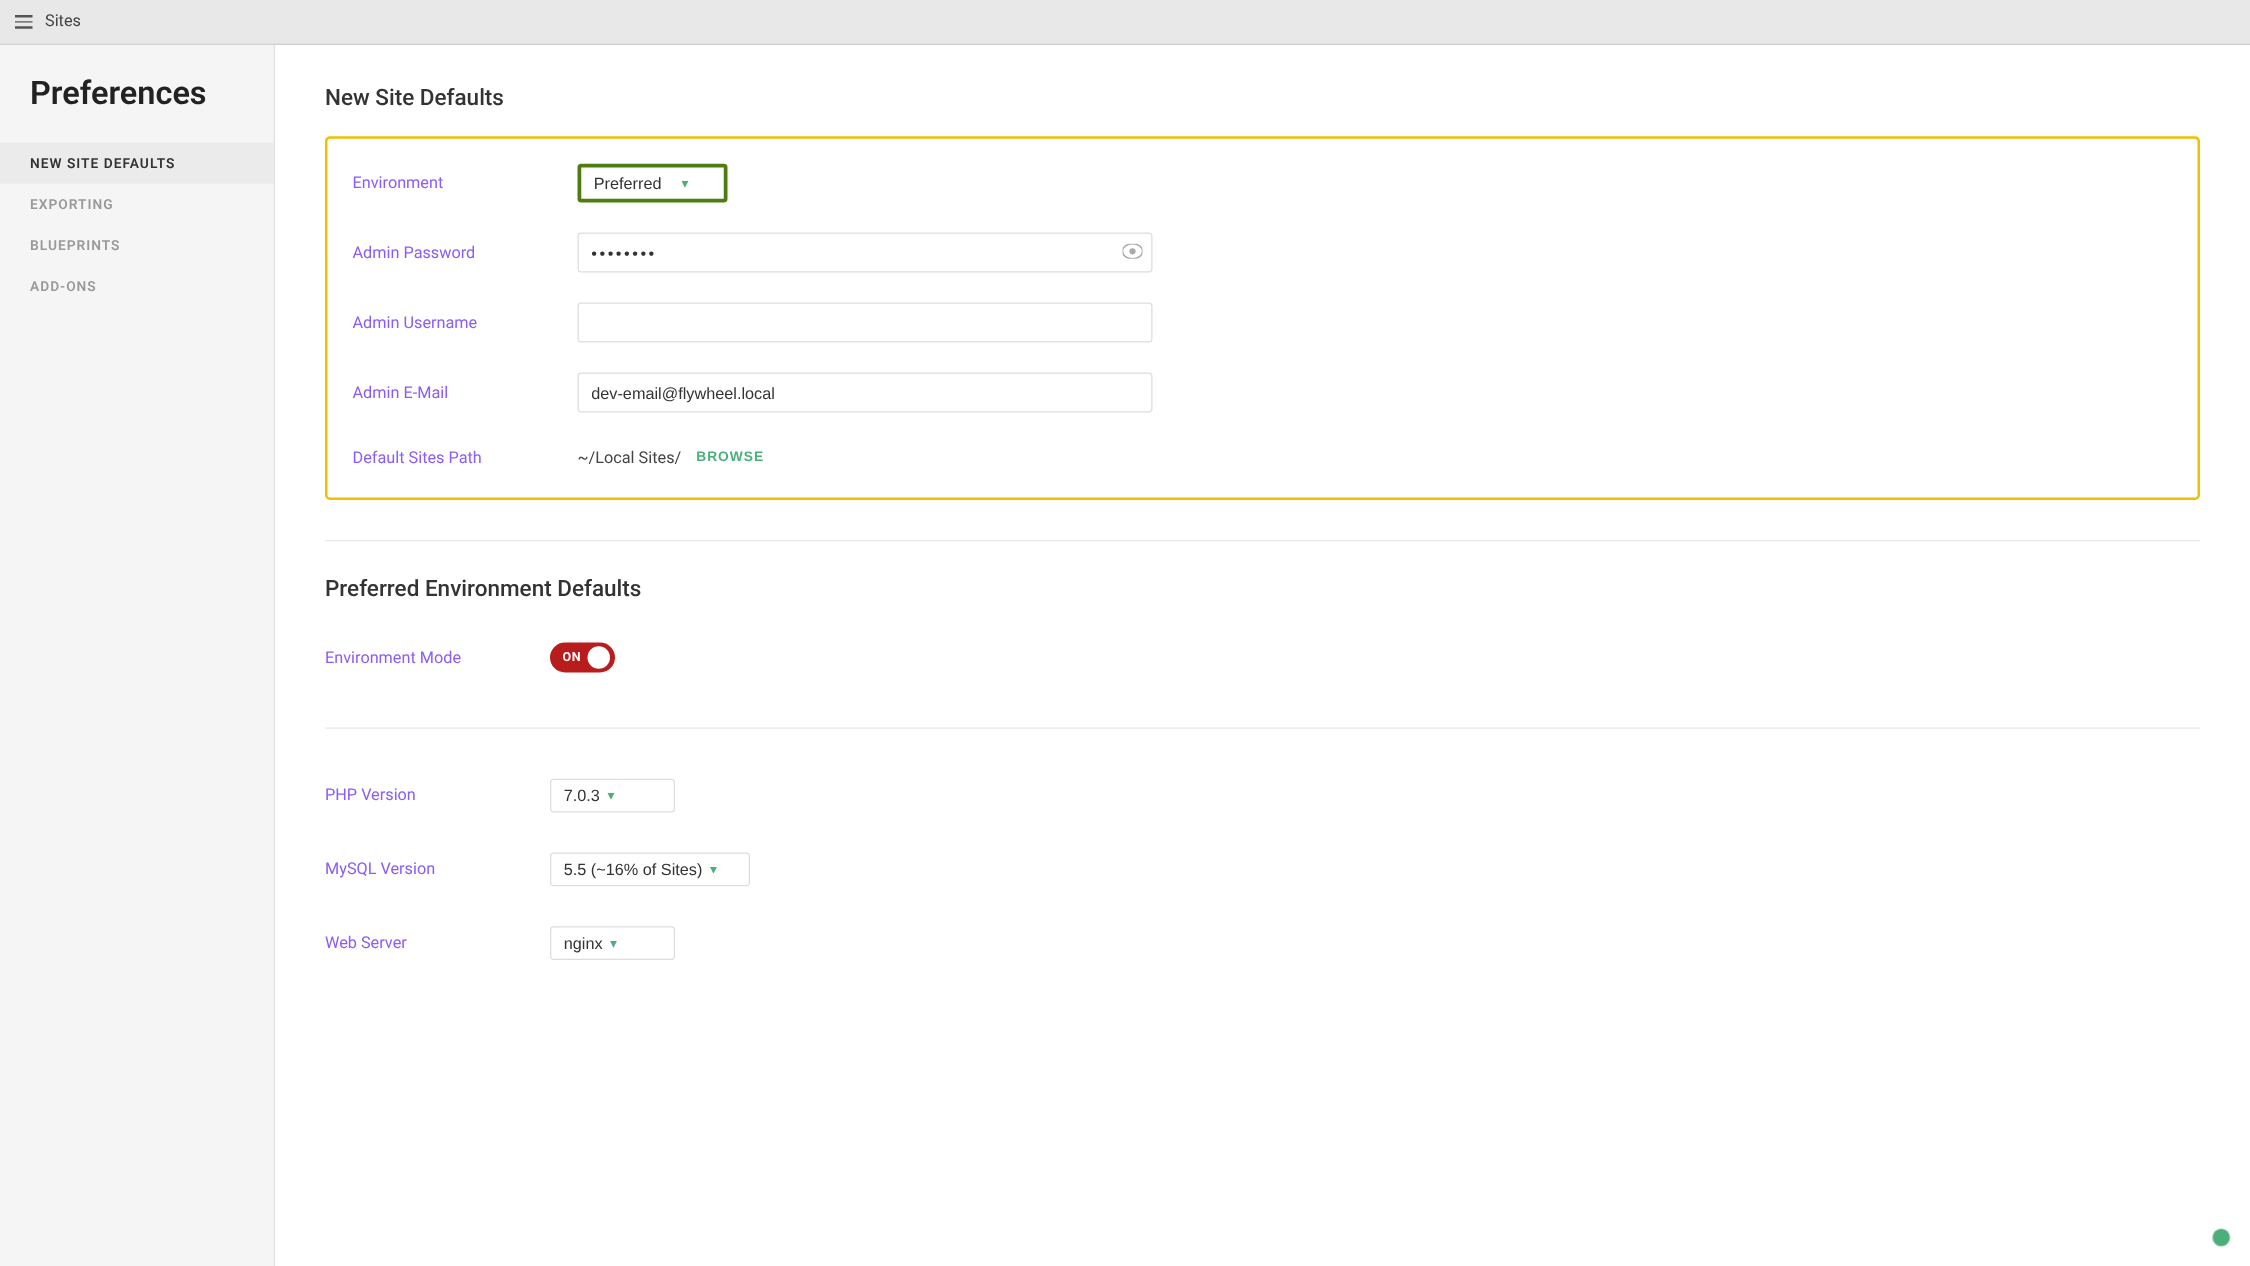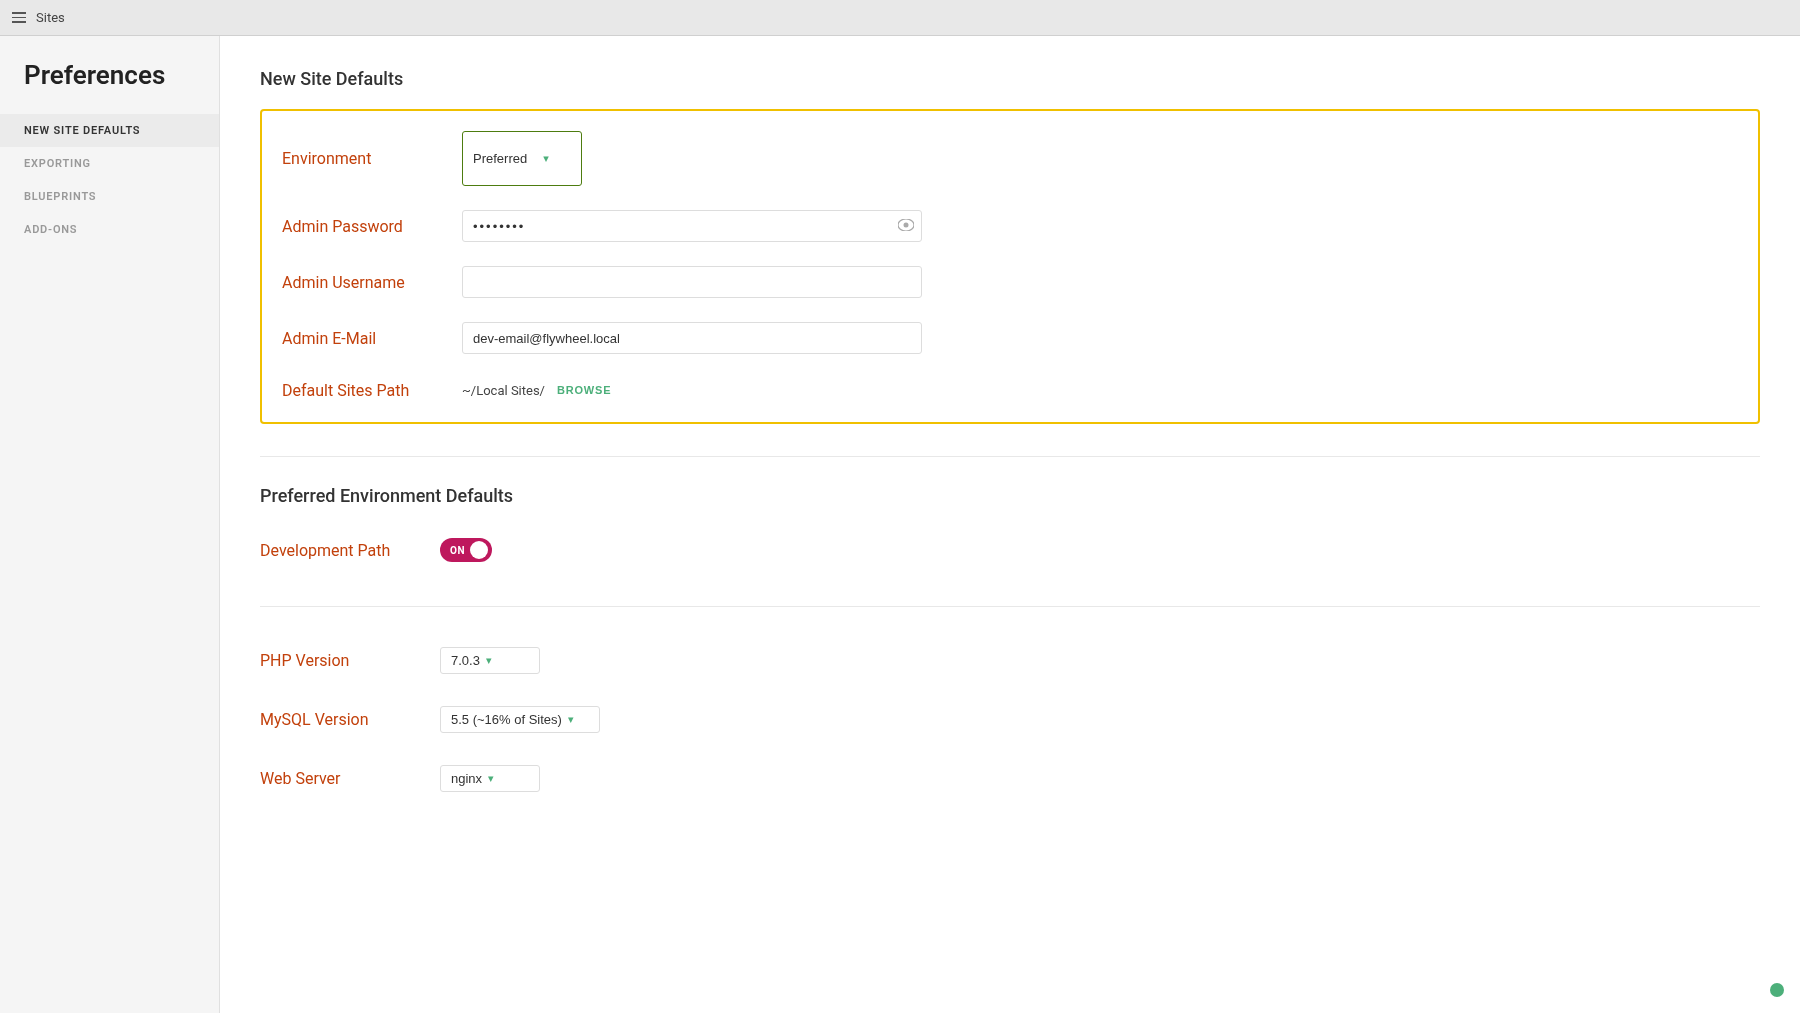"Environment" .form-label { color: #c2410c -> #8b5cf6; font-size: 16px -> 13px }
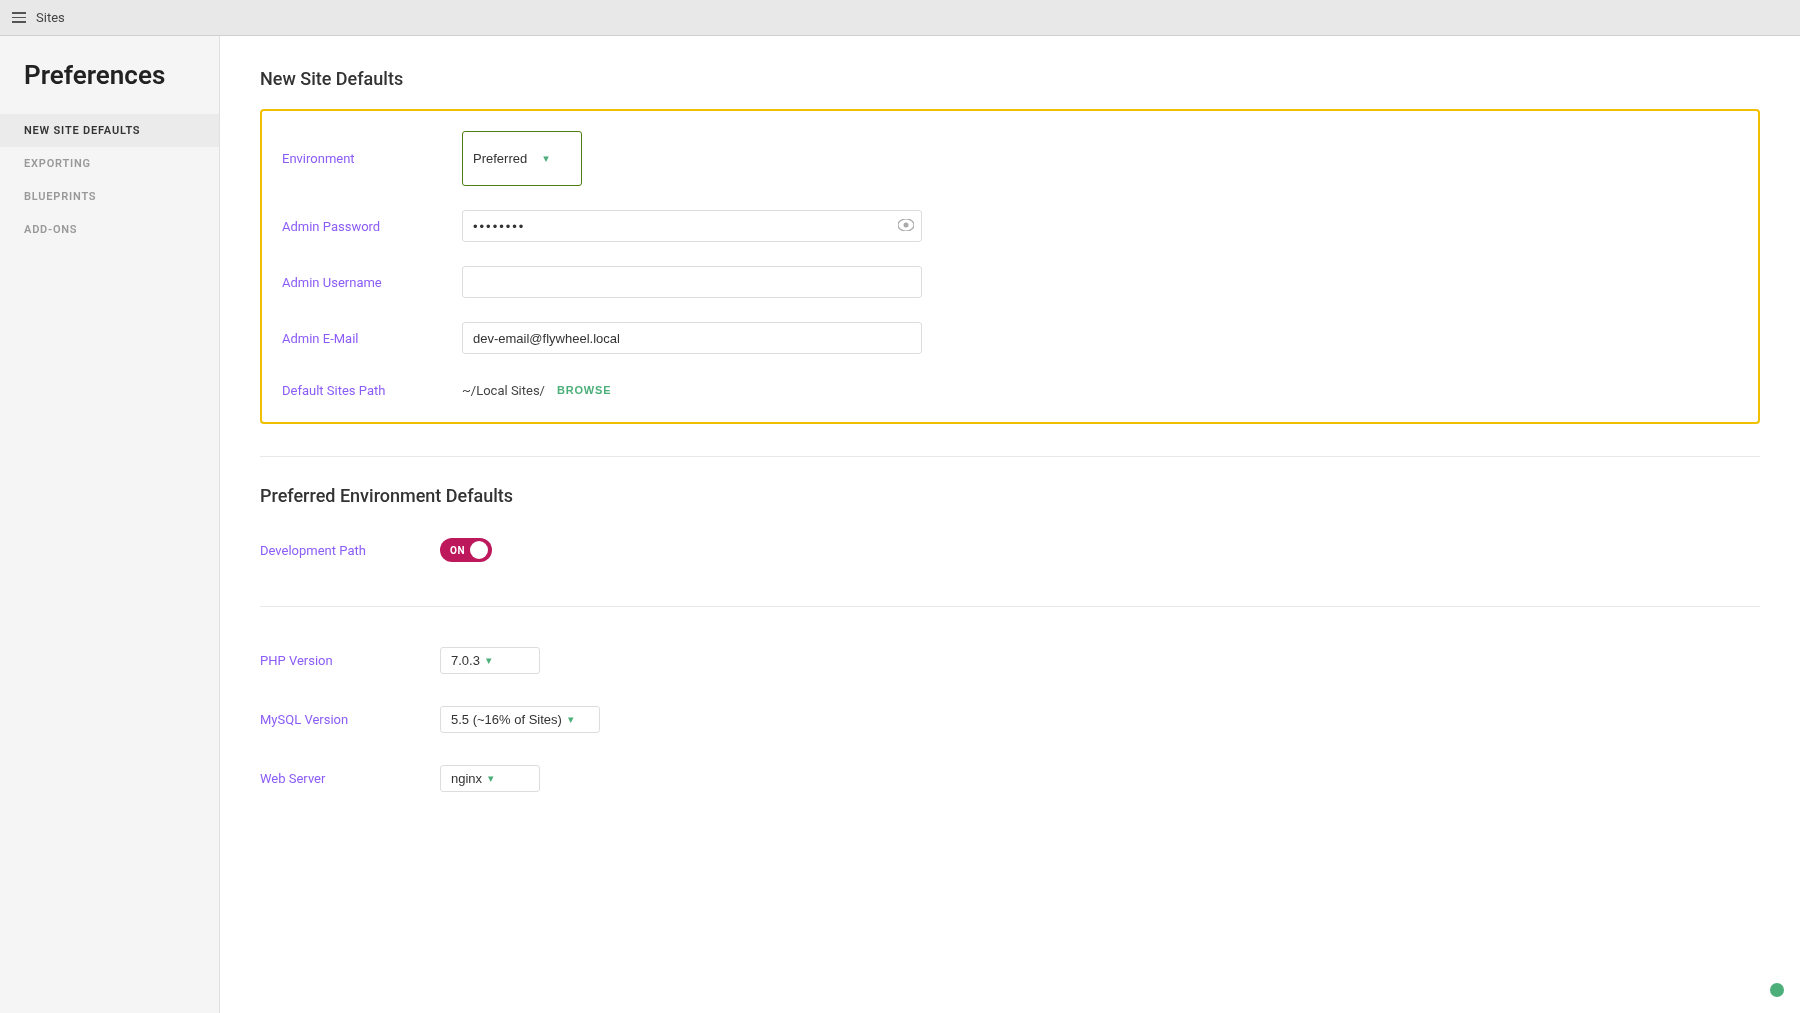"Preferred" .dropdown-btn { border: 1px solid #4d7c0f -> 3px solid #4d7c0f; padding: 19px 10px -> 5px 10px }
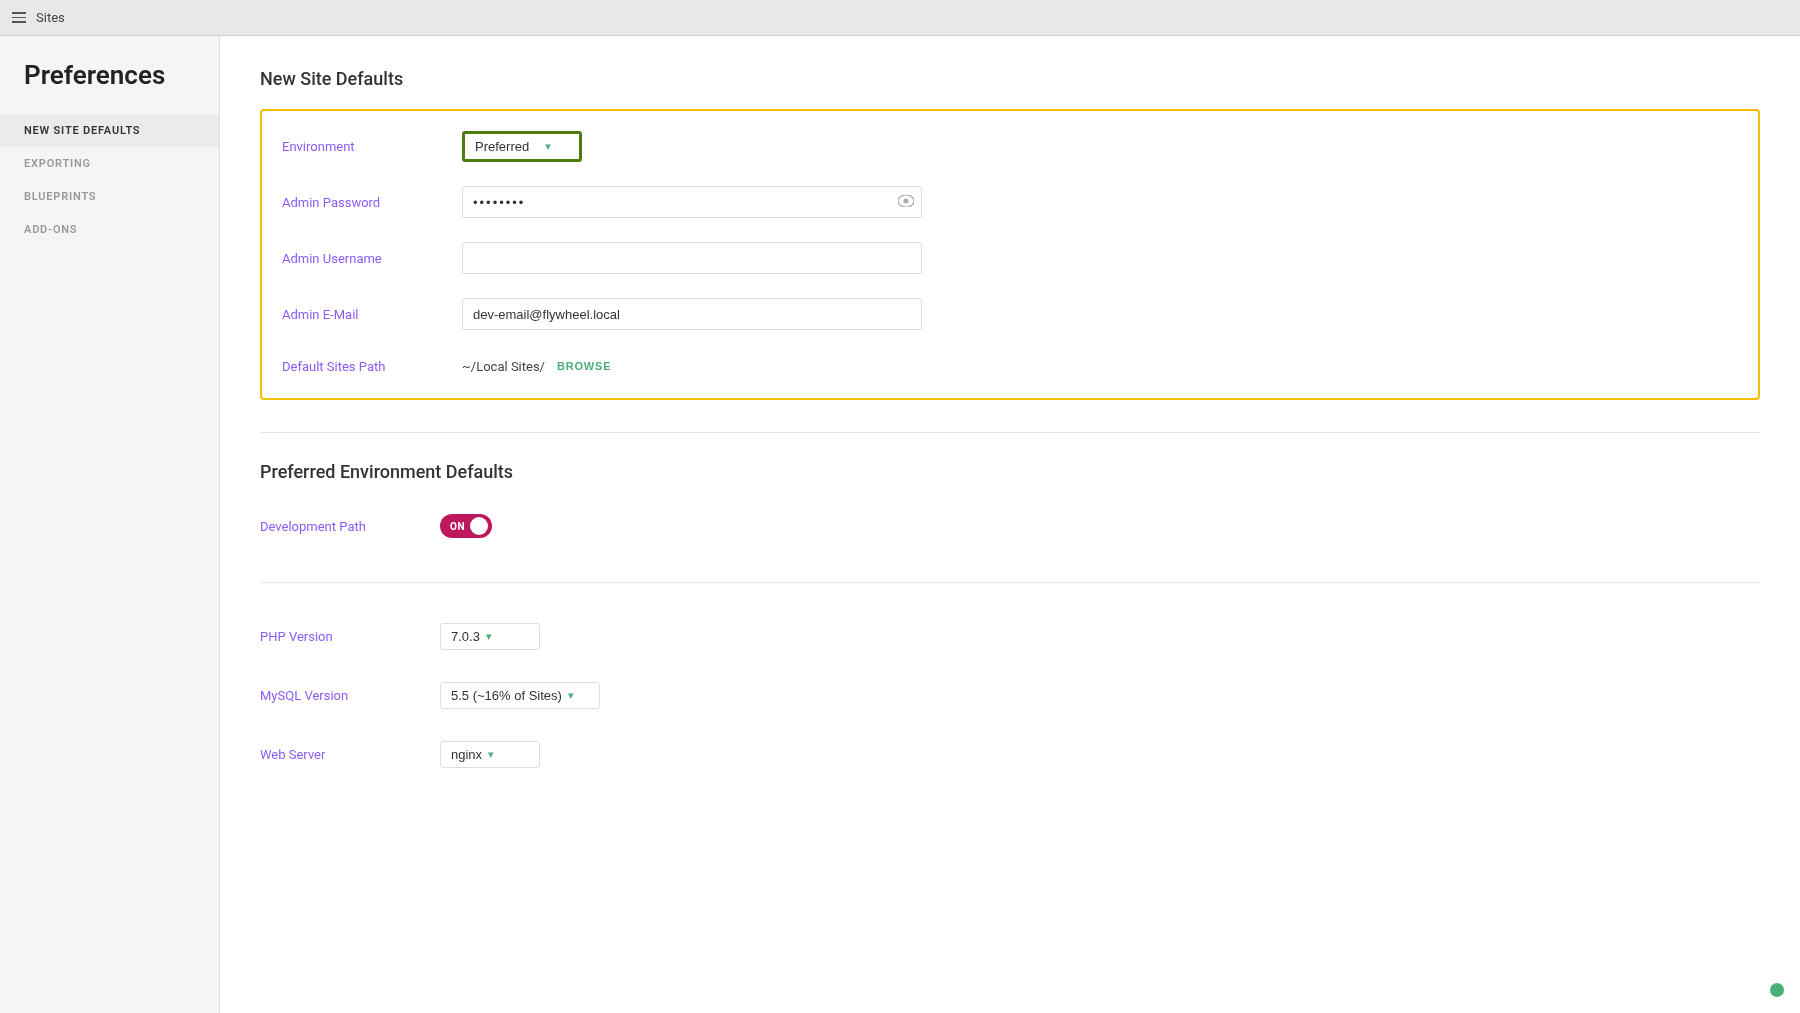"Development Path" span.form-label { text: Development Path -> Environment Mode }
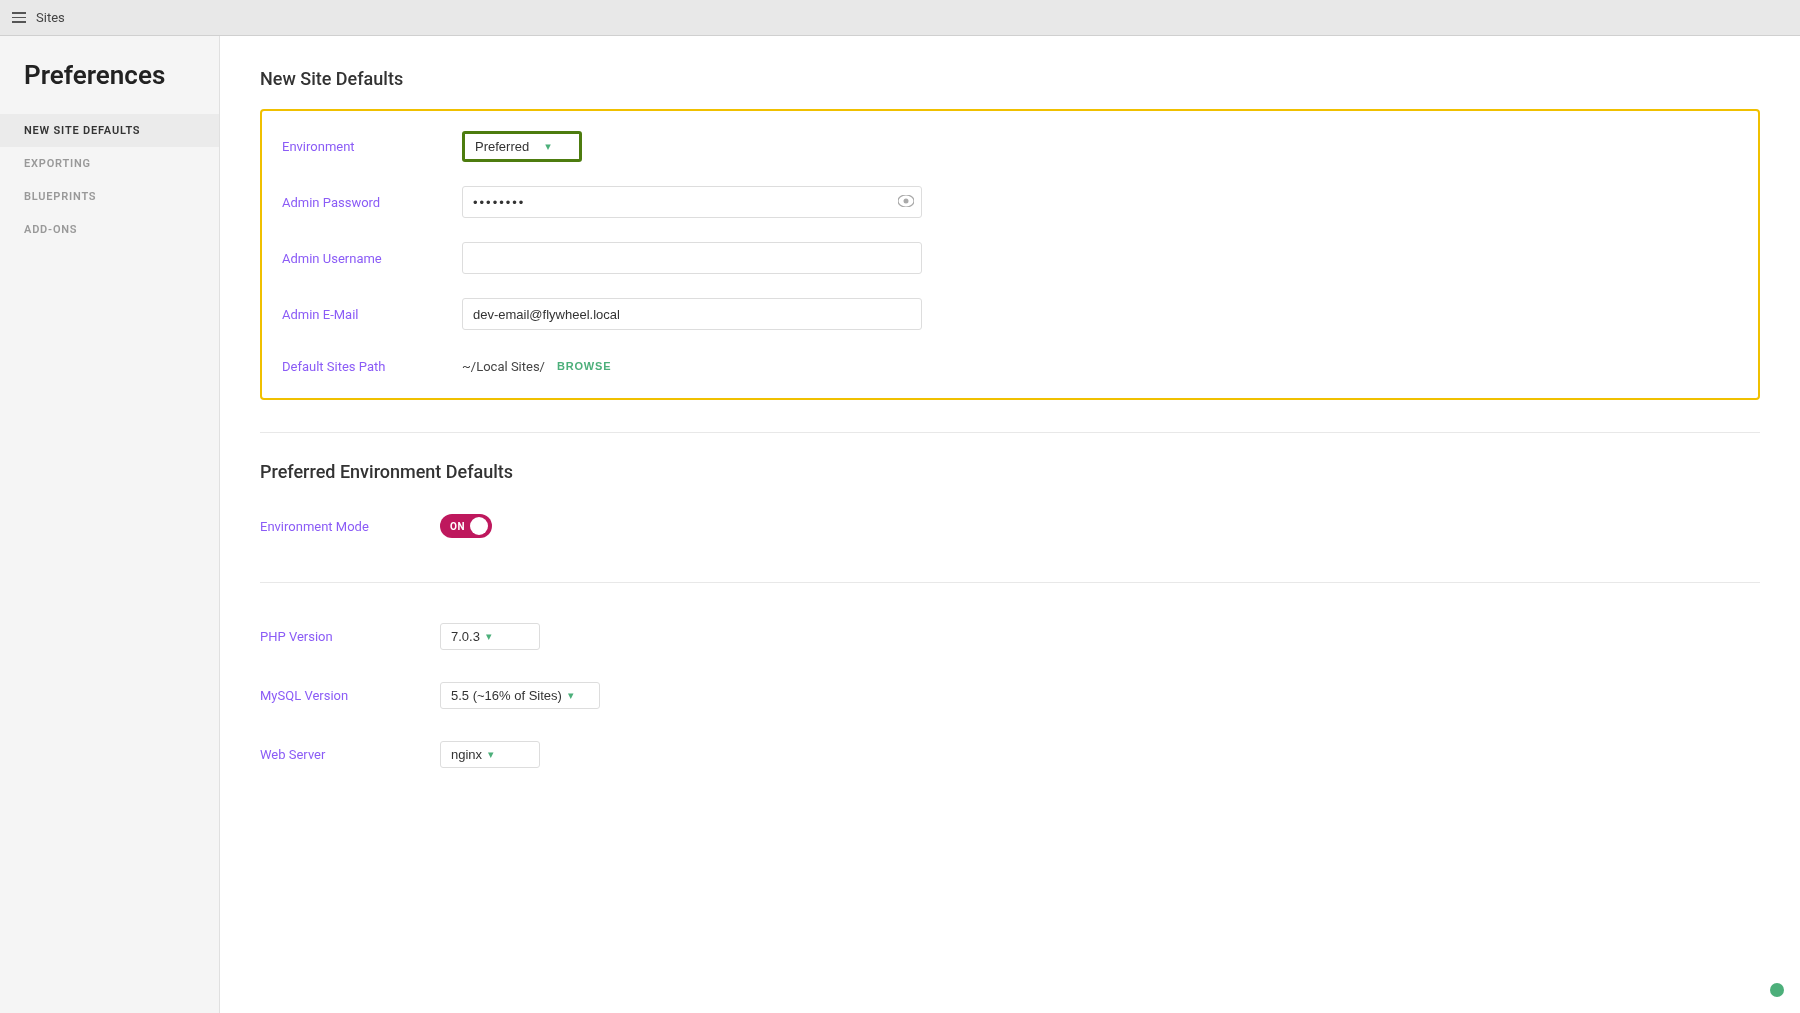"ON" .toggle { background: #be185d -> #b91c1c }
